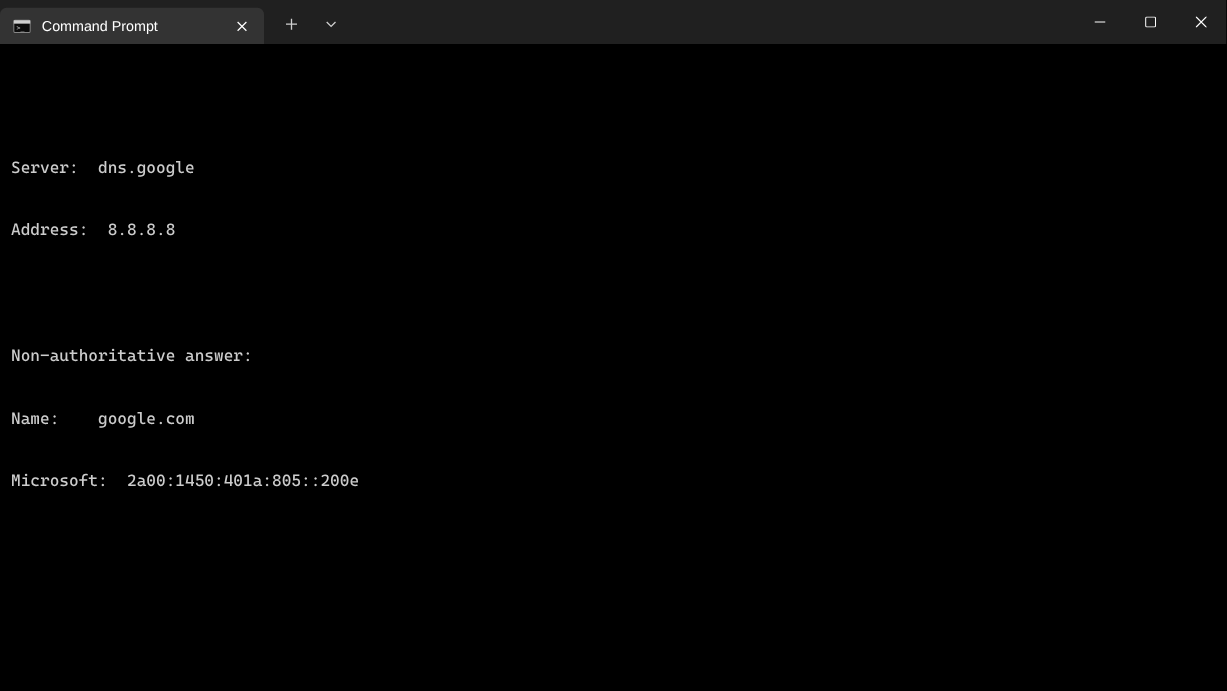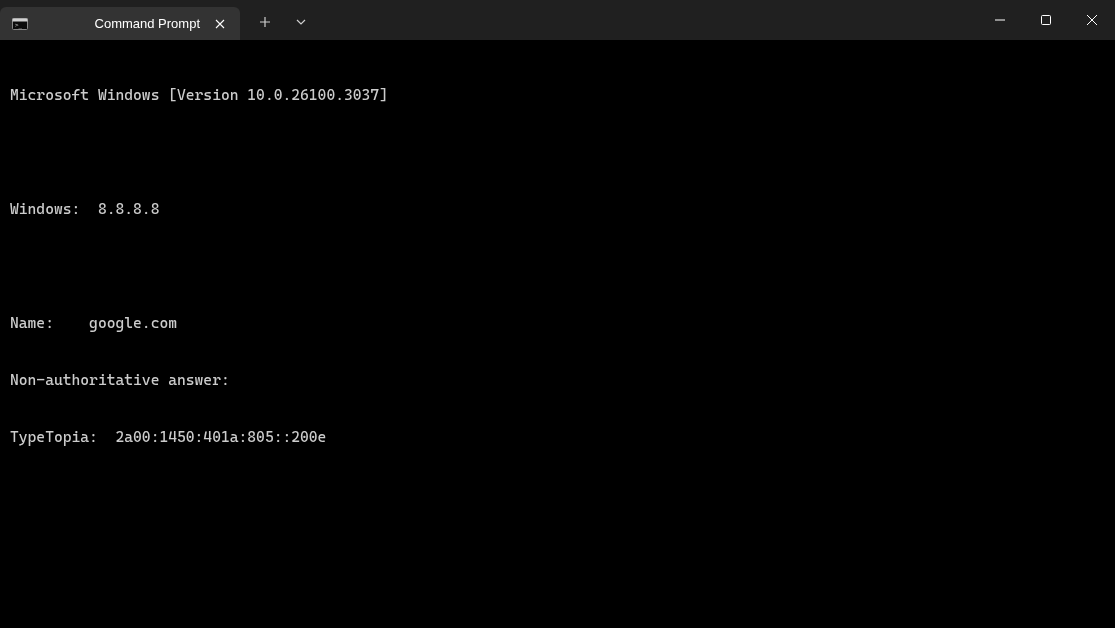"Command Prompt" .tab-strip { text-align: right -> none }
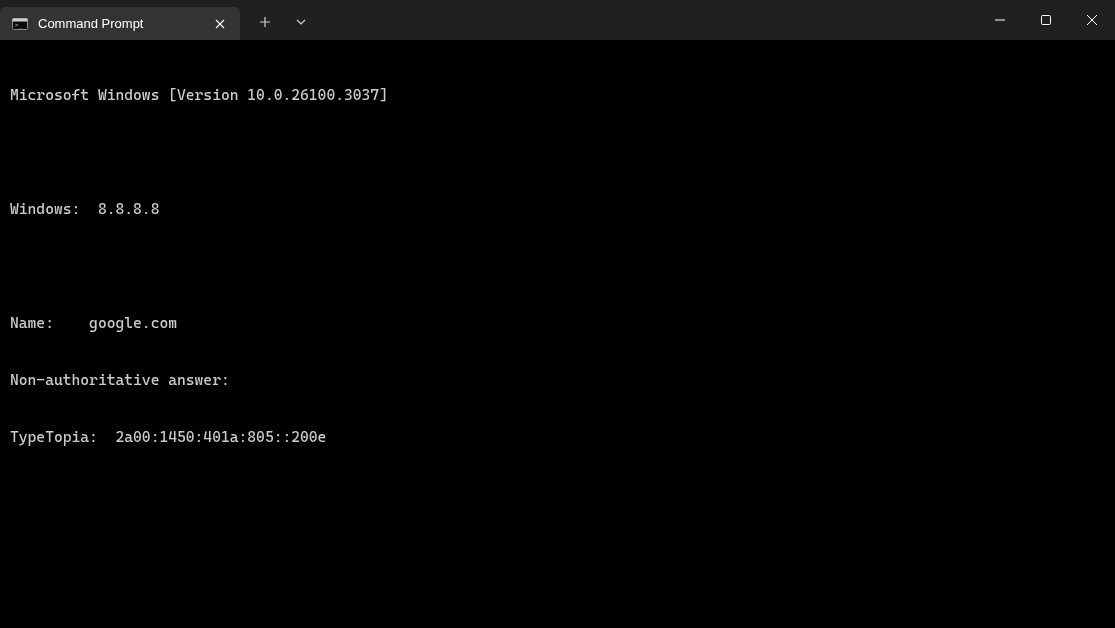"Microsoft Windows [Version" div.terminal-line { html: <div>Microsoft Windows [Version 10.0.26100.3037]</div> -> none }
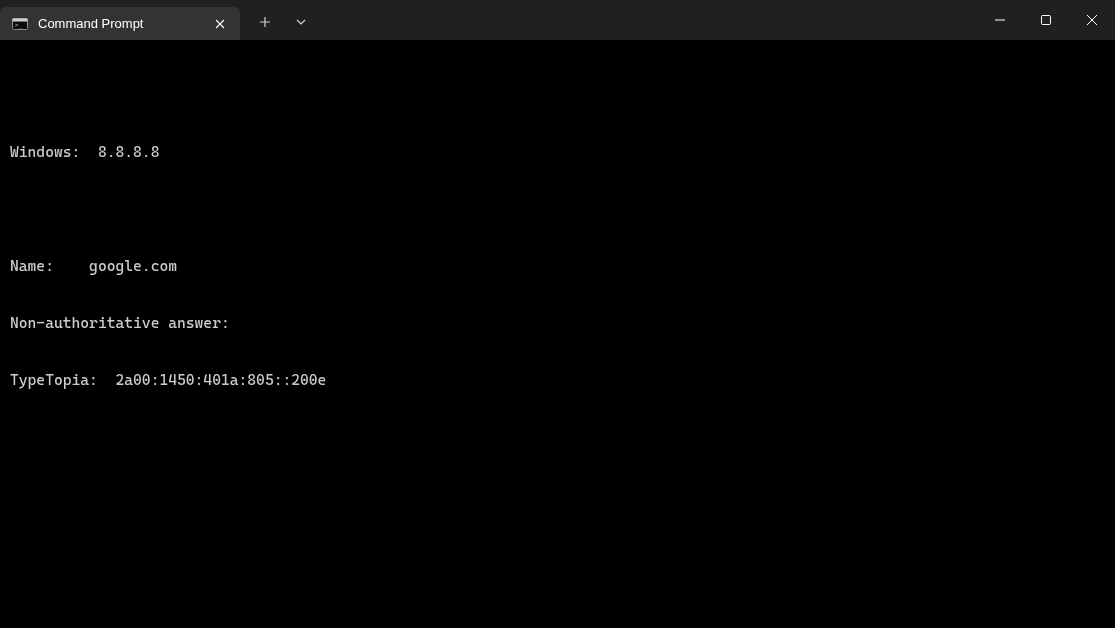"Server: dns.google" div.terminal-line { html: none -> <div>Server: dns.google</div> }
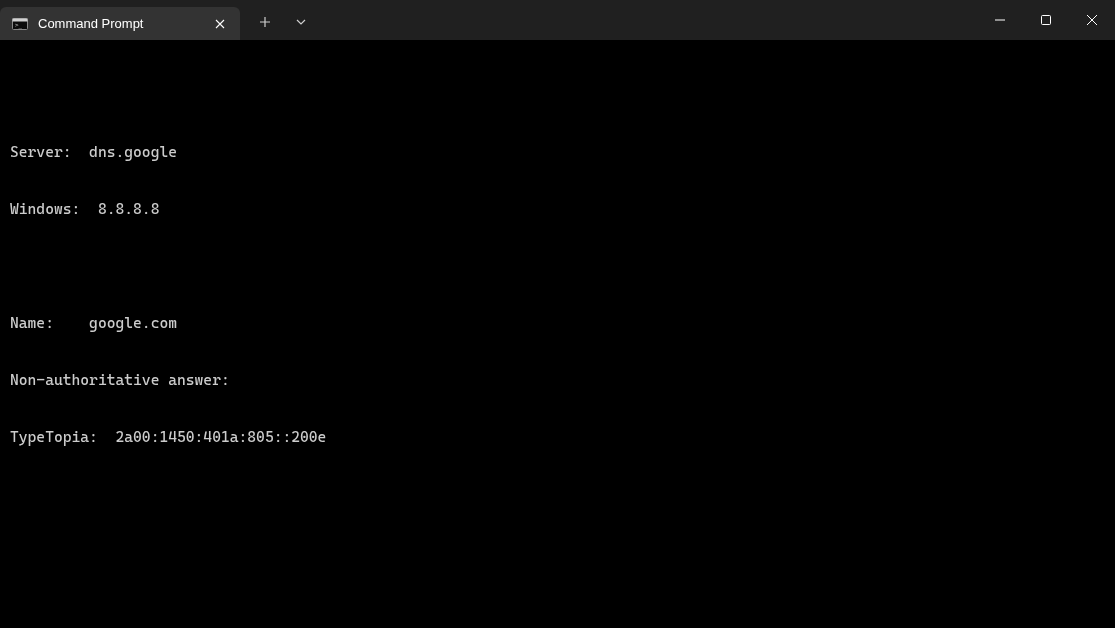"Windows: 8.8.8.8" div.terminal-line { text: Windows -> Address }
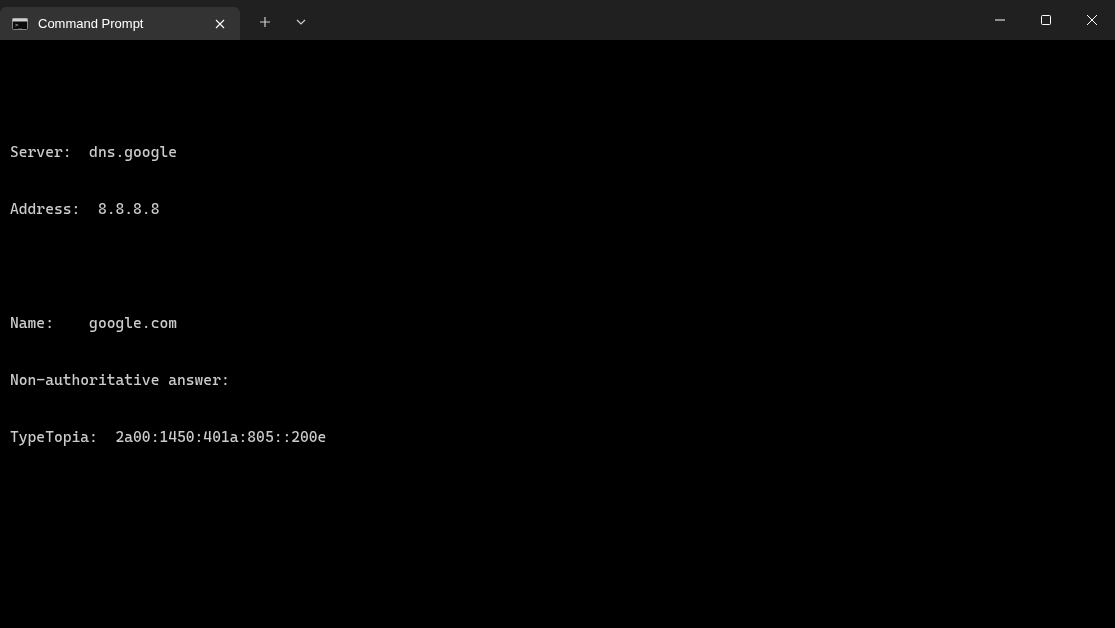"Name: google.com" div.terminal-line { order: before "Non-authoritative answer:" -> after "Non-authoritative answer:" }
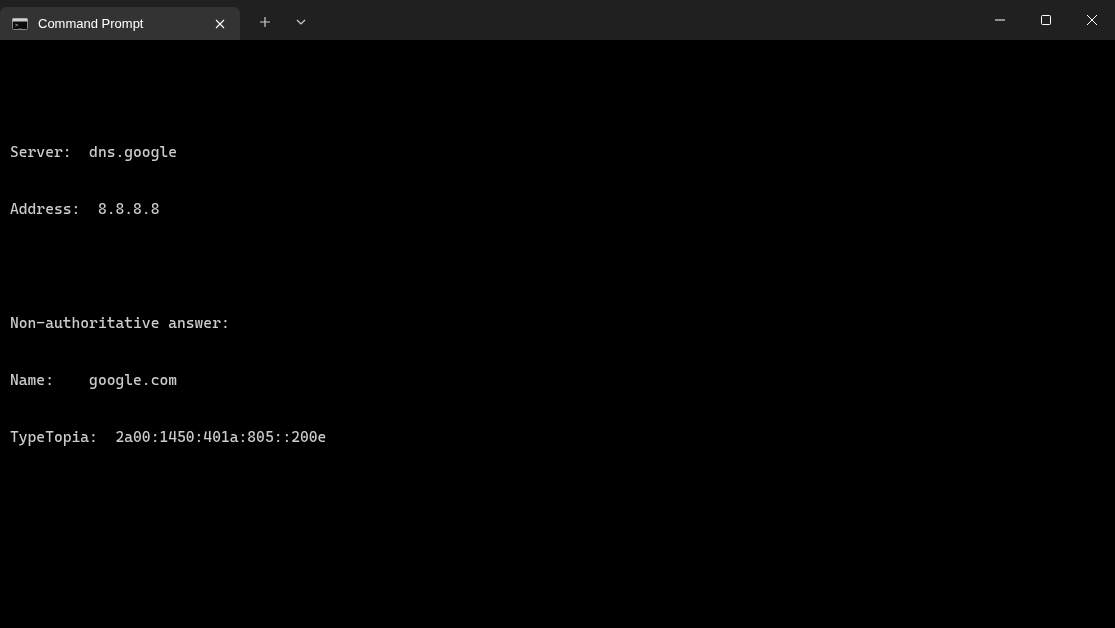"TypeTopia: 2a00:1450:401a:805::200e" div.terminal-line { text: TypeTopia -> Microsoft }
